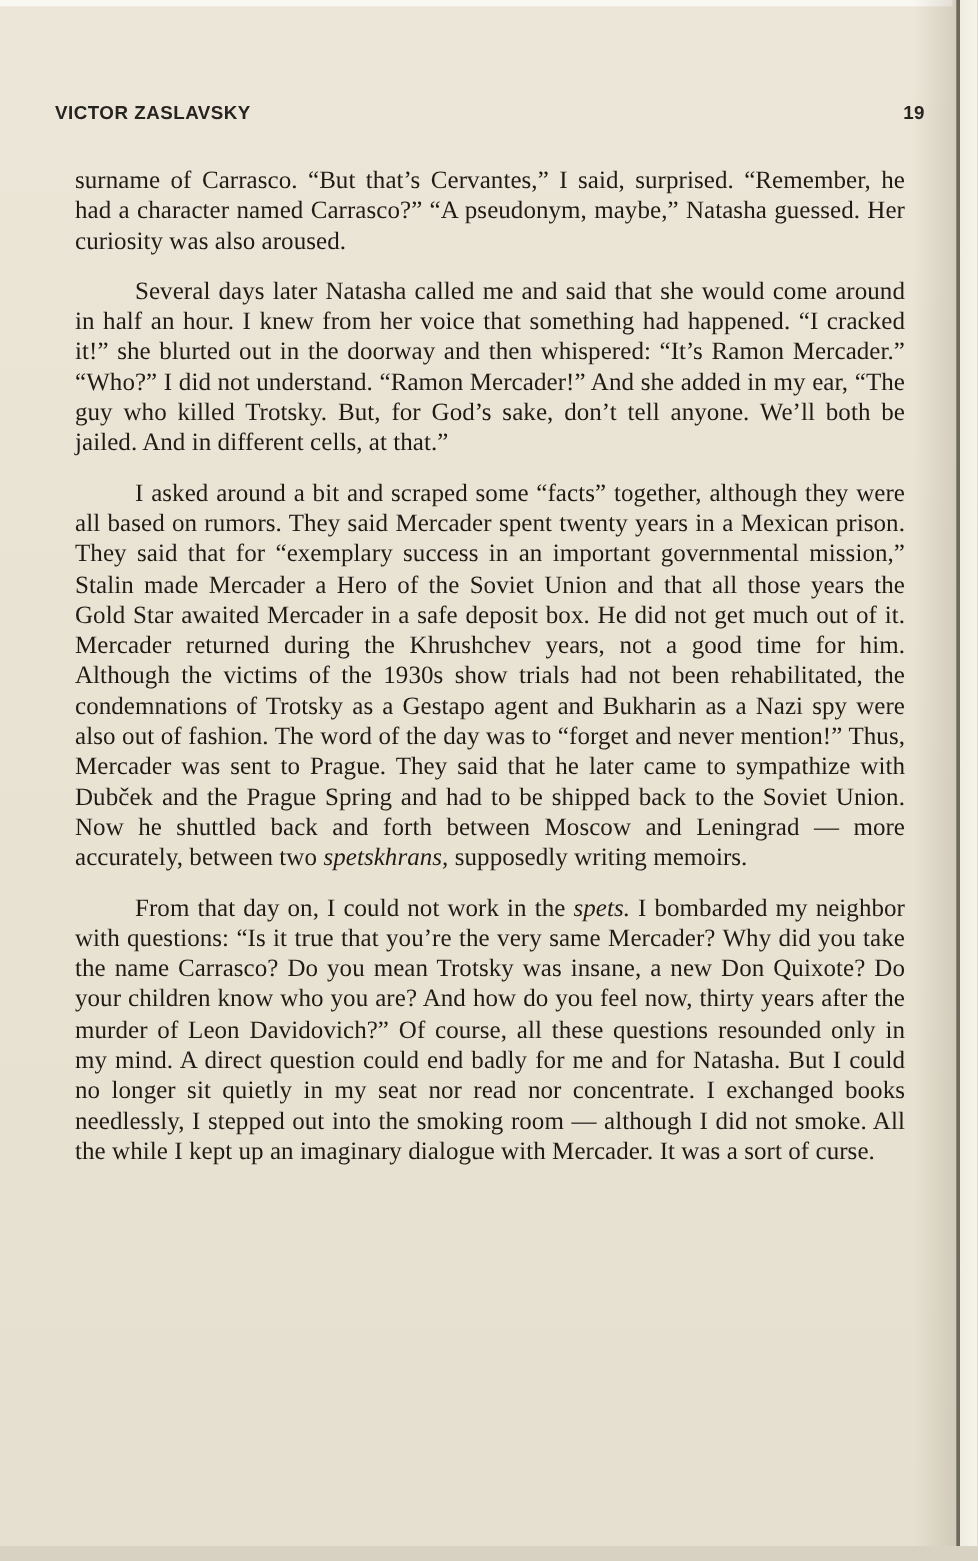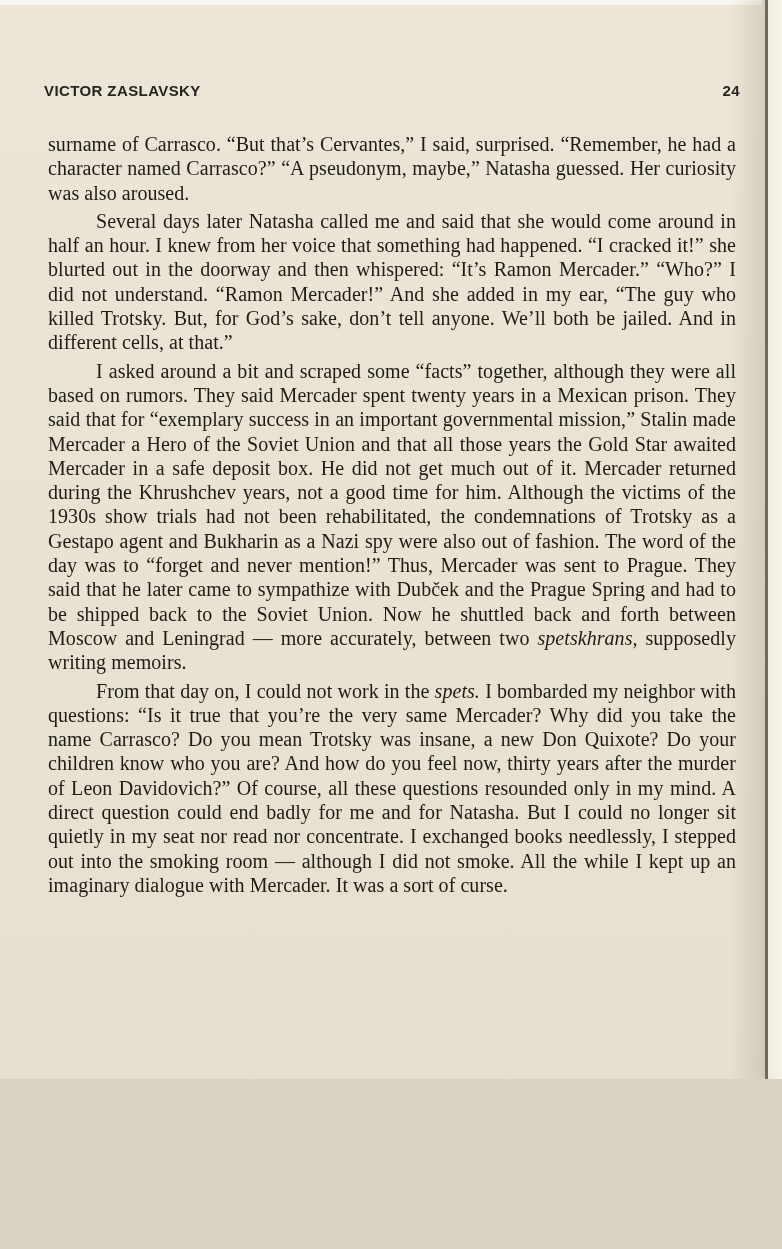"VICTOR ZASLAVSKY" .page { height: 1079px -> 1237px }
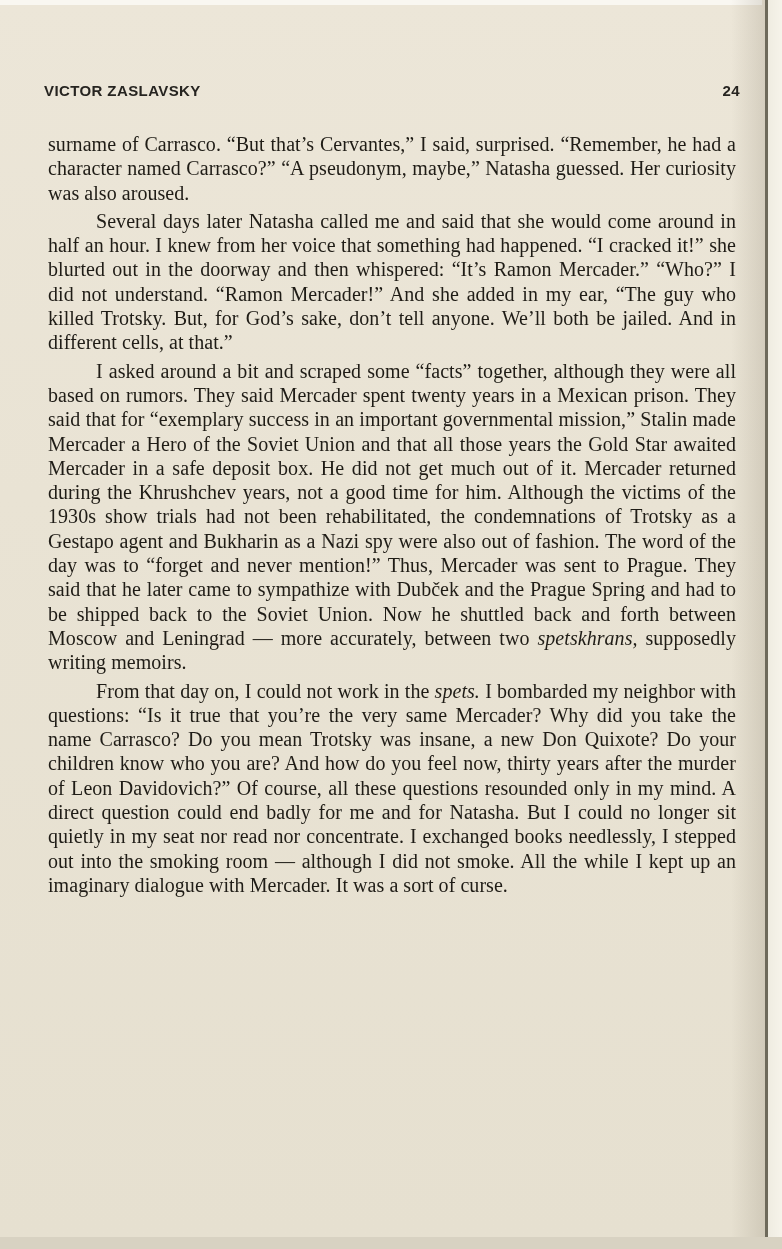"24" span { text: 24 -> 19 }
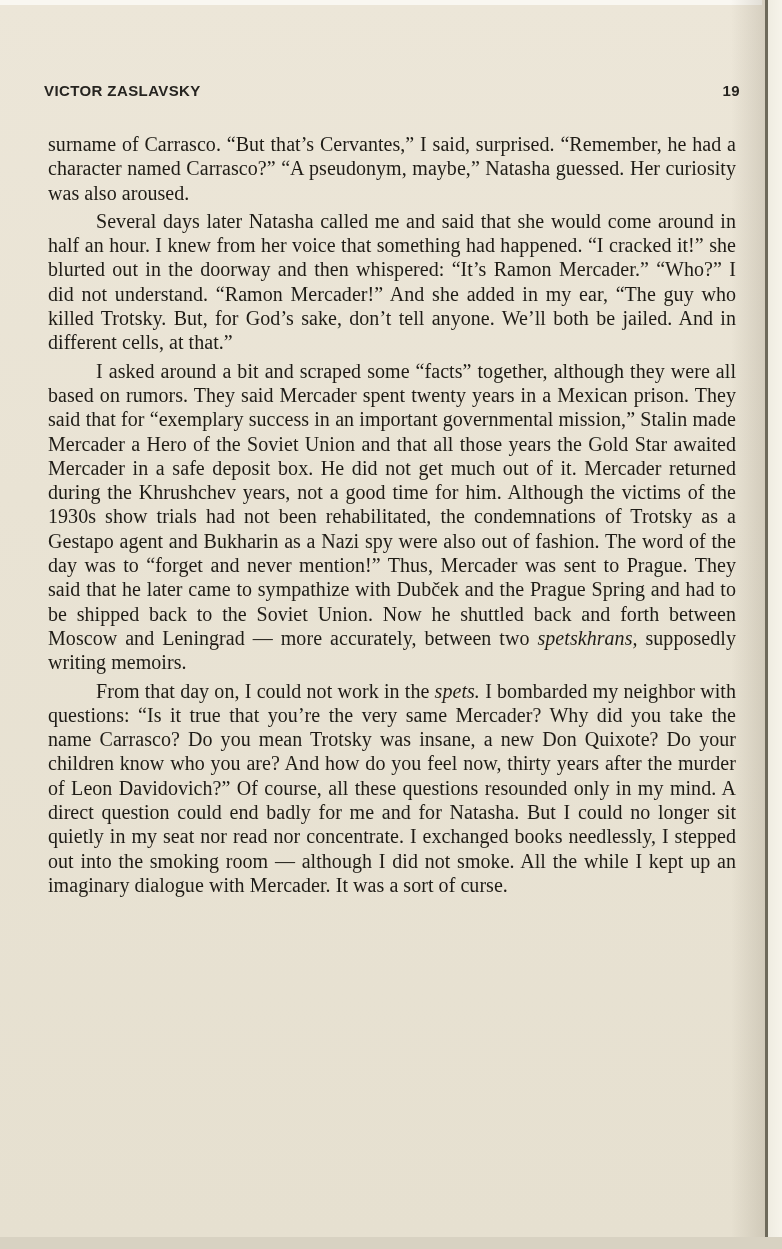"surname of Carrasco. “But that’s" .body-text p { margin: 4px -> 16px }
